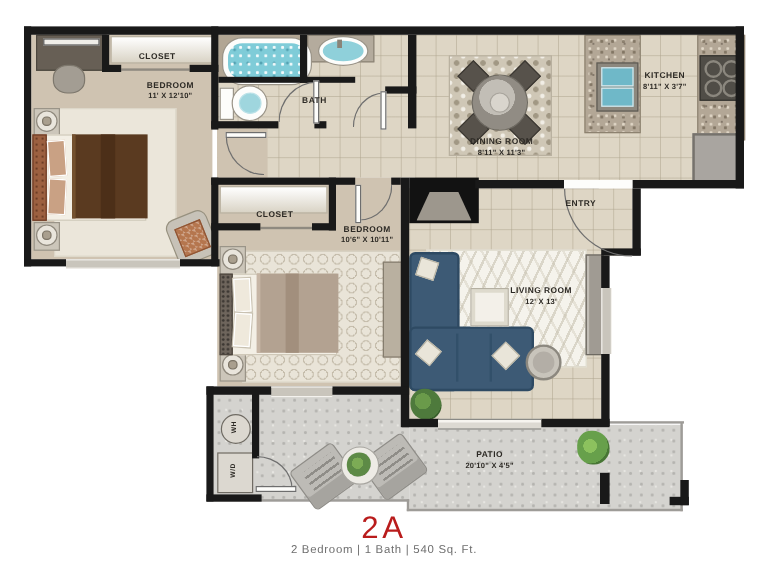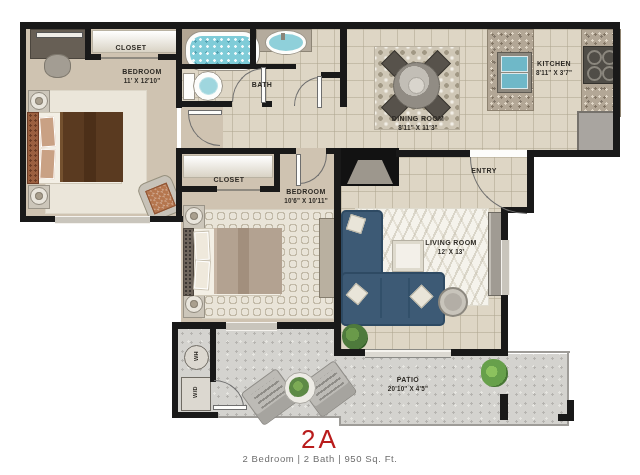"2 Bedroom | 2 Bath" div.footer { text: 2 Bath | 950 -> 1 Bath | 540 }
